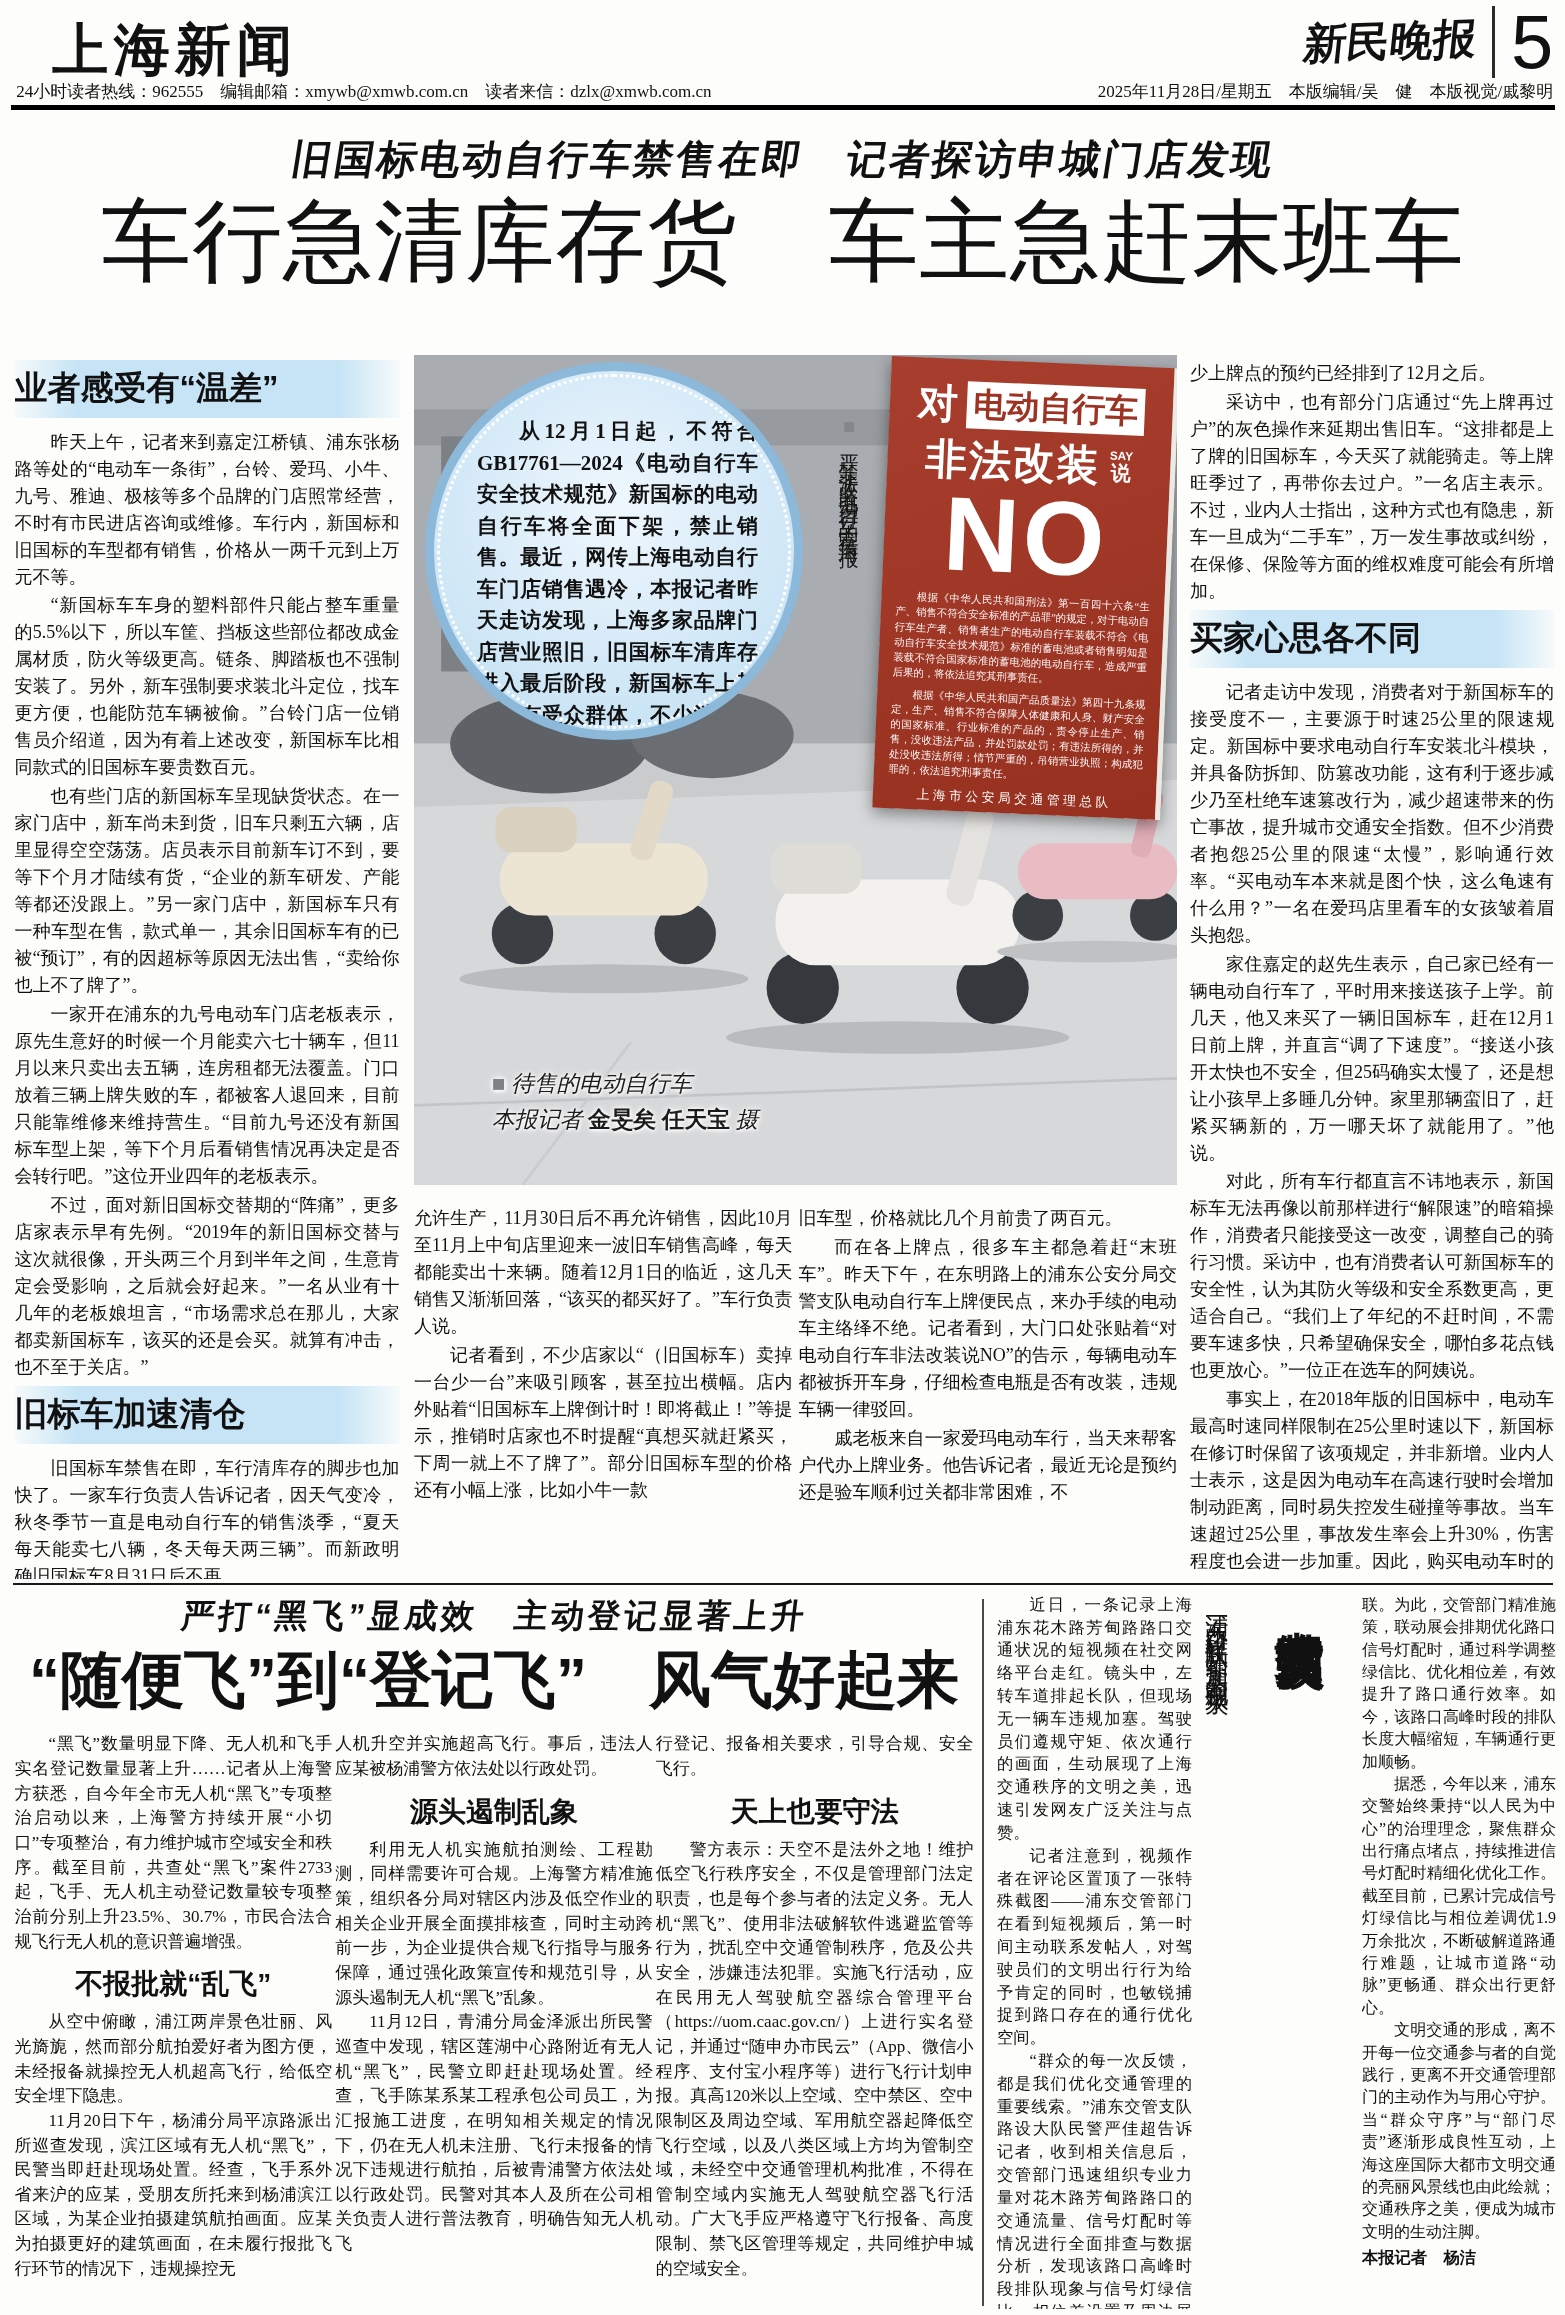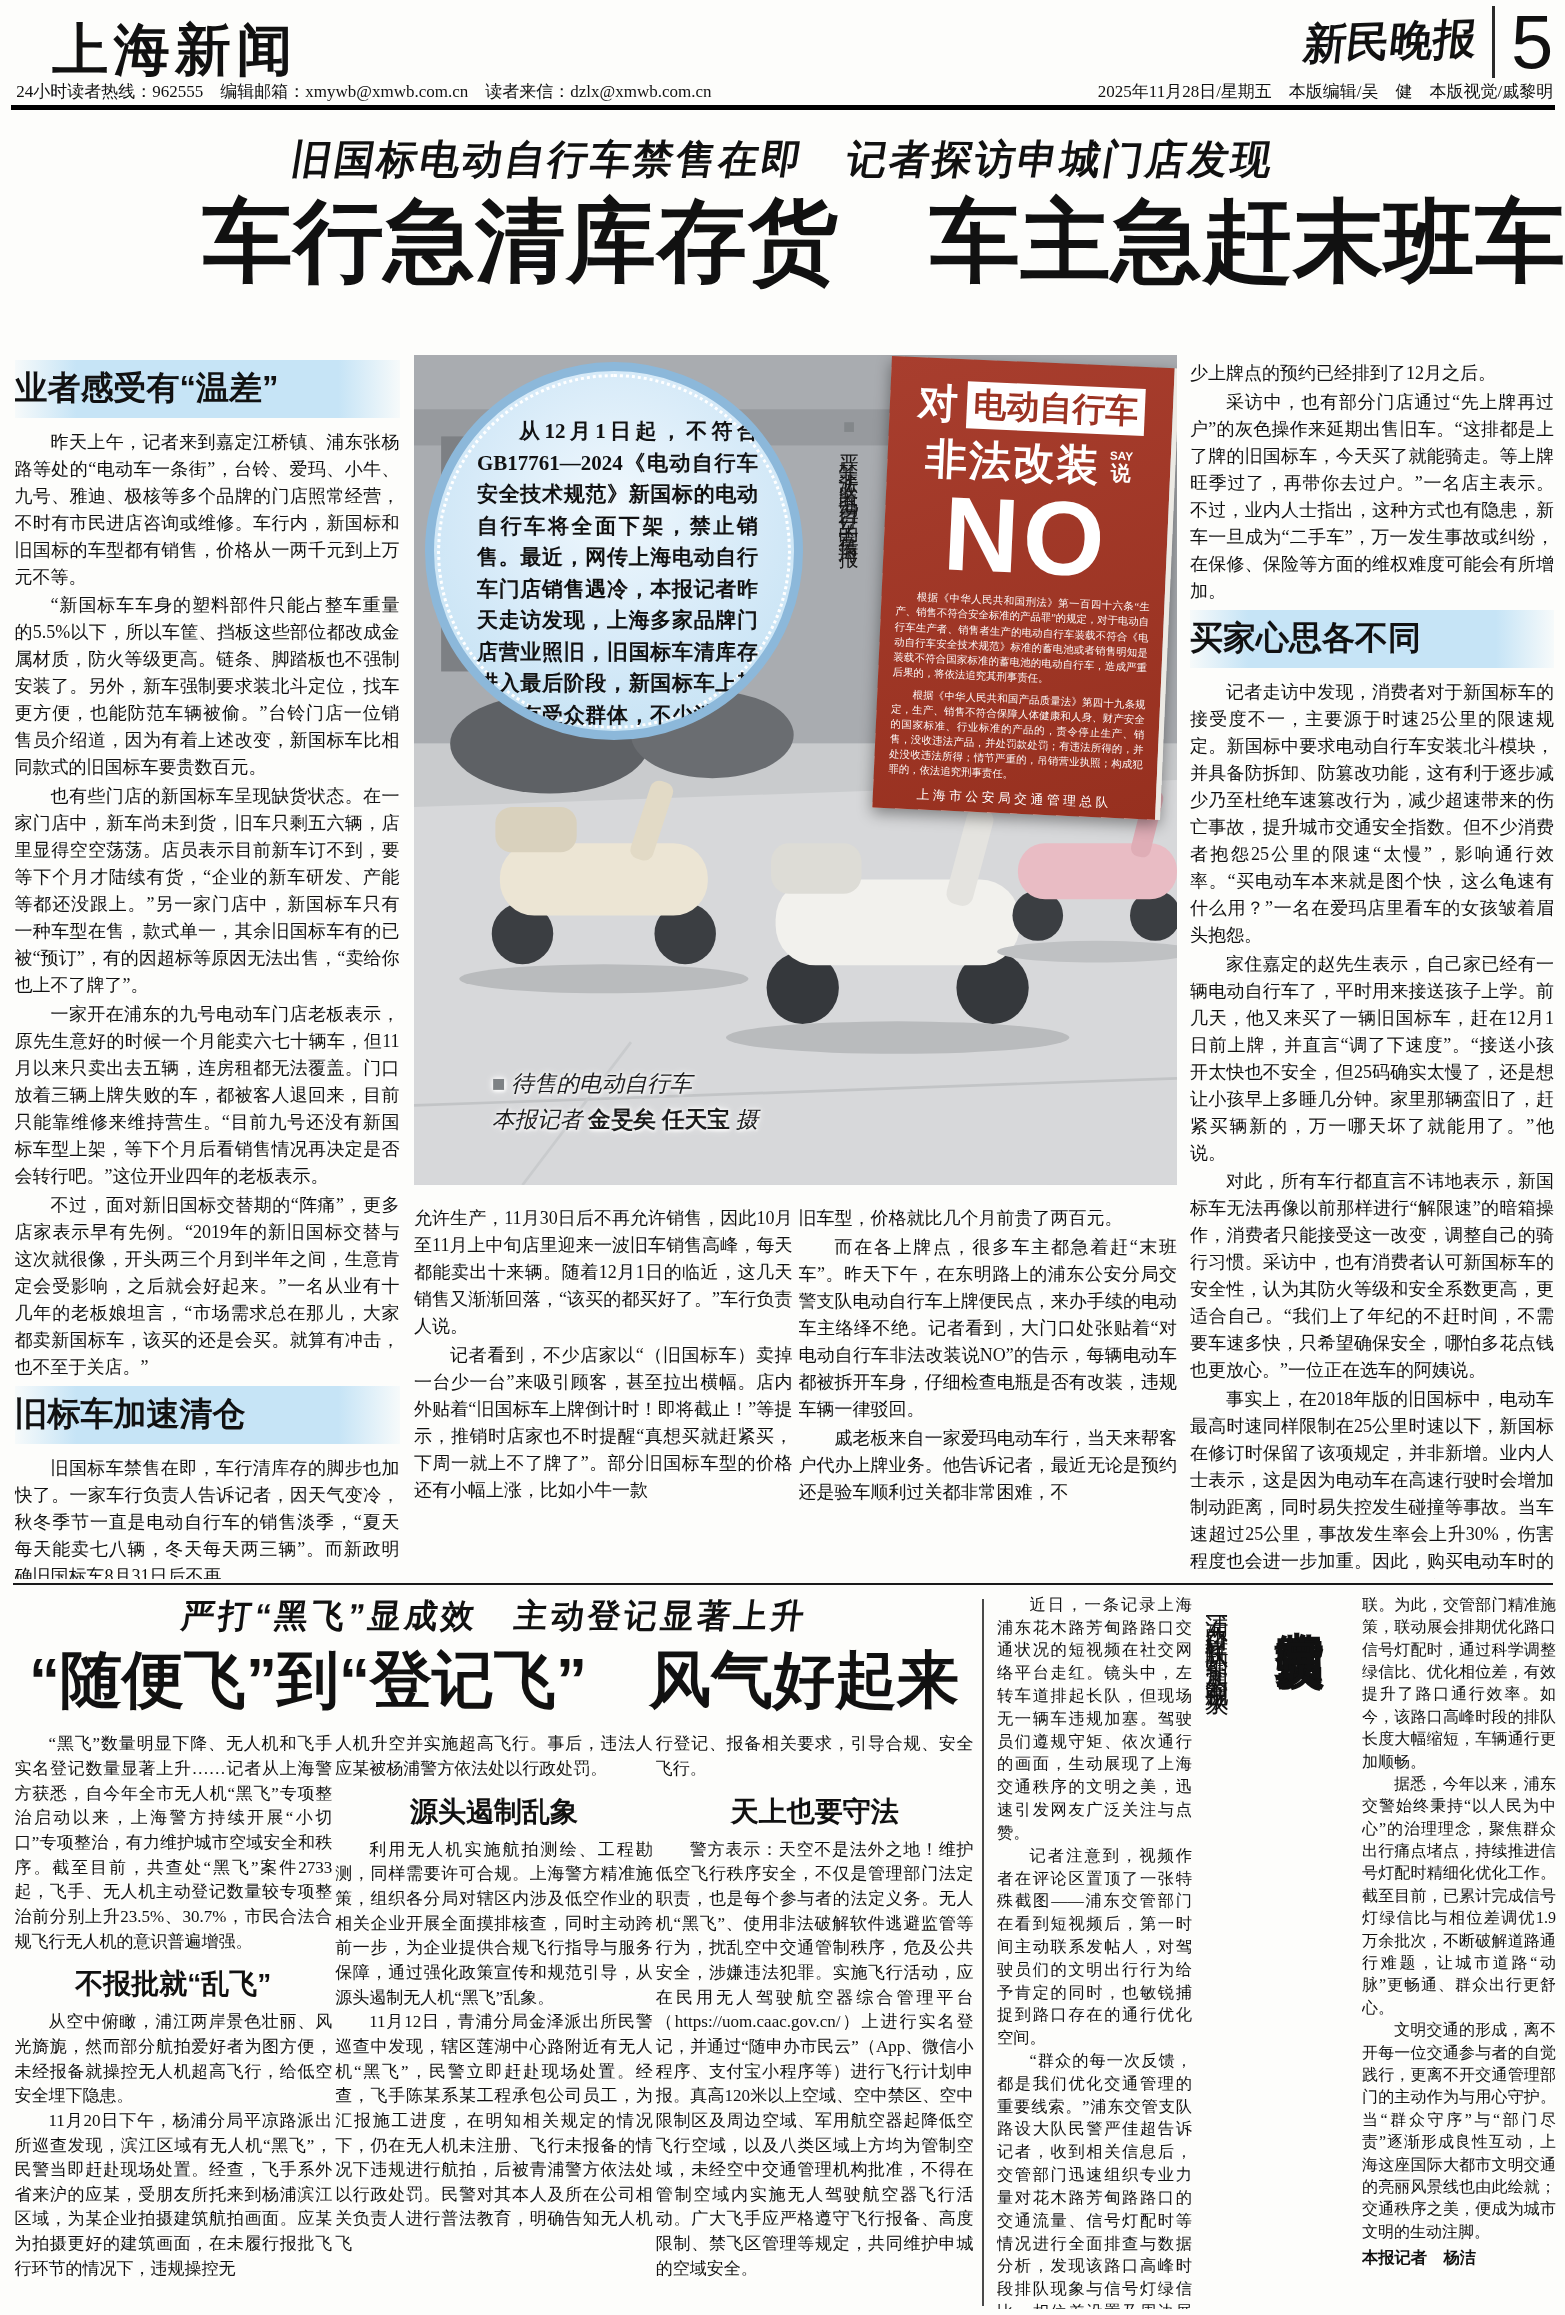"车行急清库存货 车主急赶末班车" .a1-headline { font-weight: 700 -> 400; text-align: right -> center }
